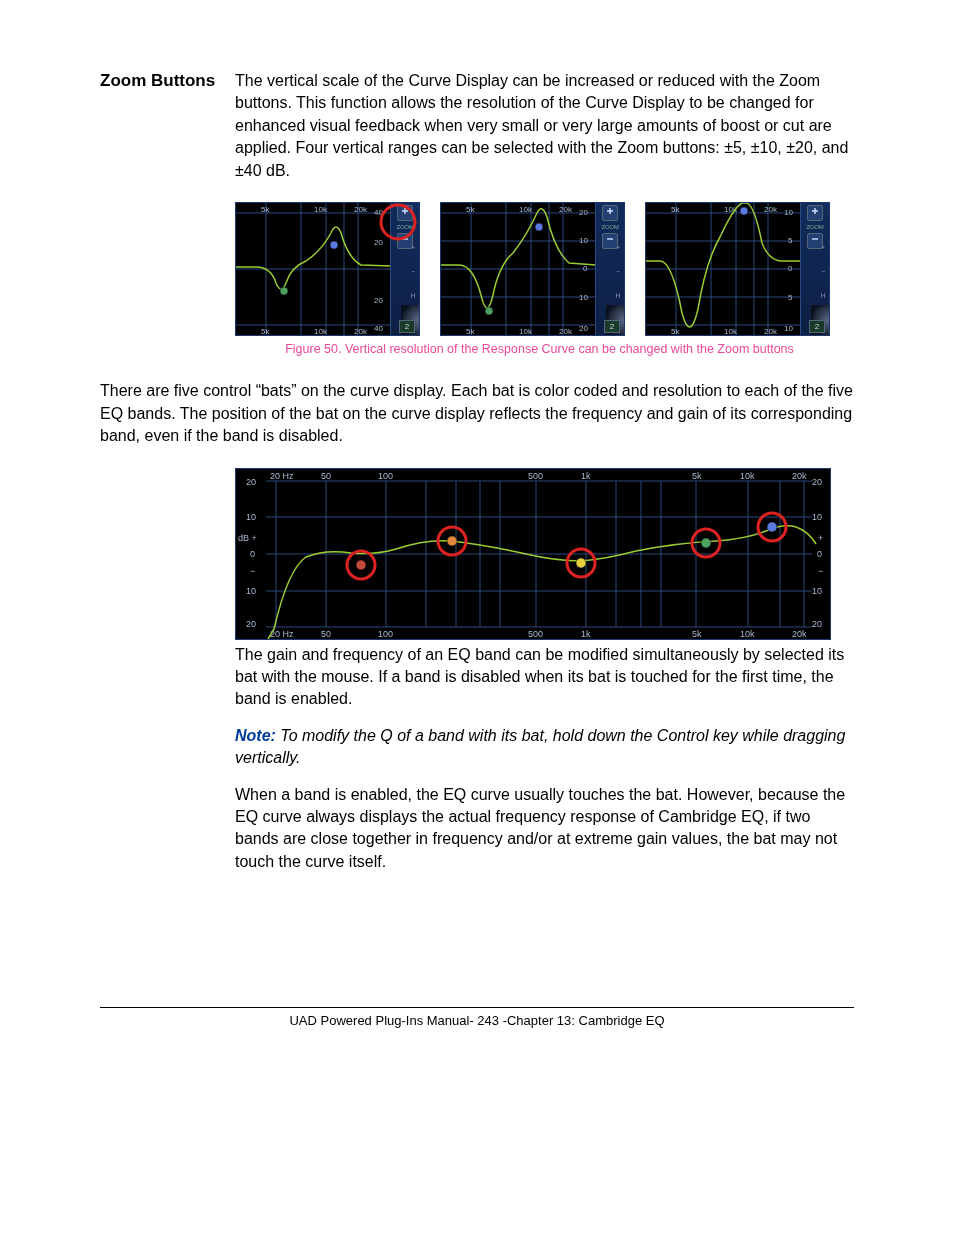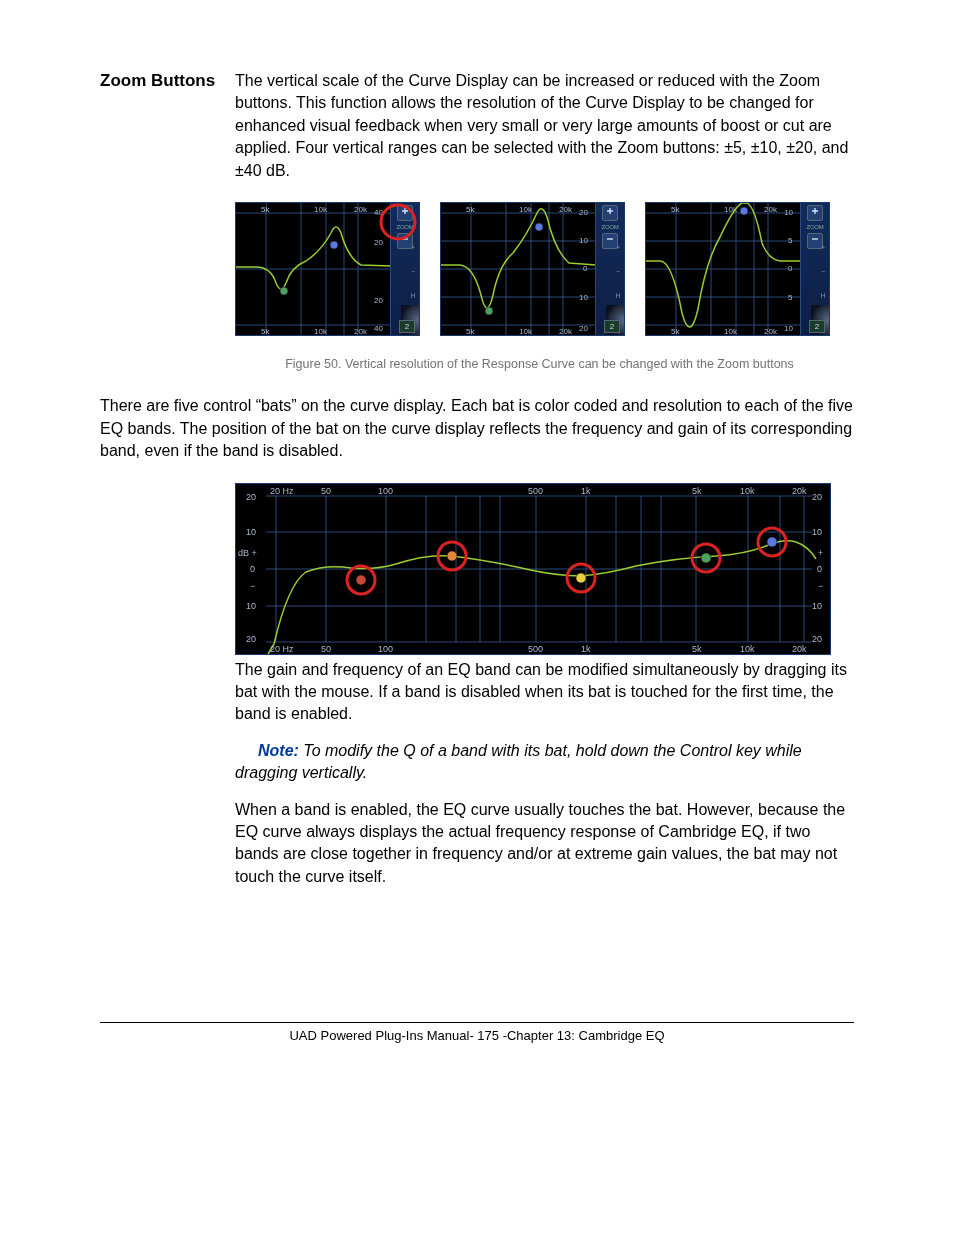"Figure 50. Vertical resolution of" .fig-caption { color: #737373 -> #ec4899; margin-top: 20px -> 5px }
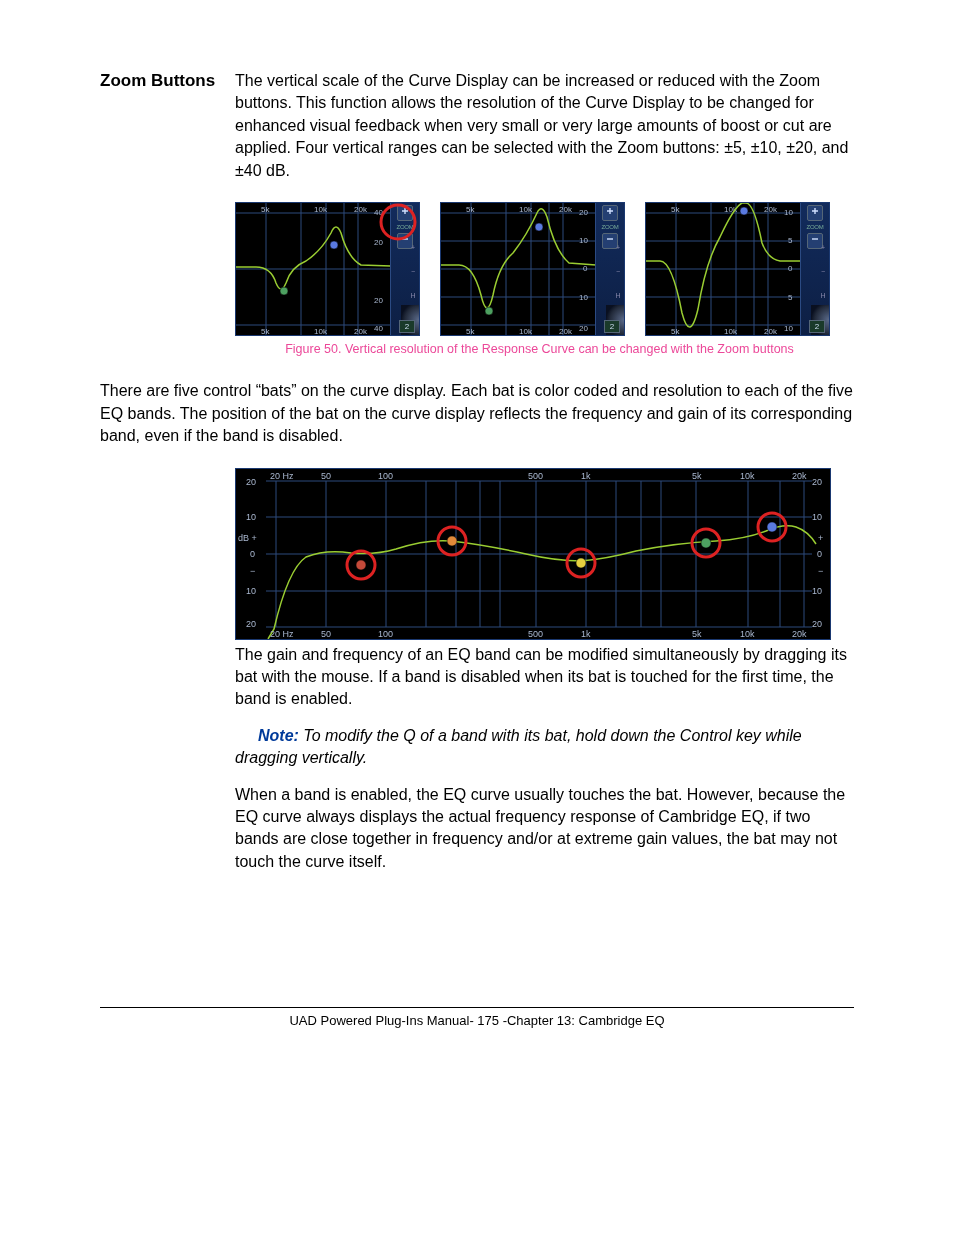"The gain and frequency of" p { text: dragging -> selected }
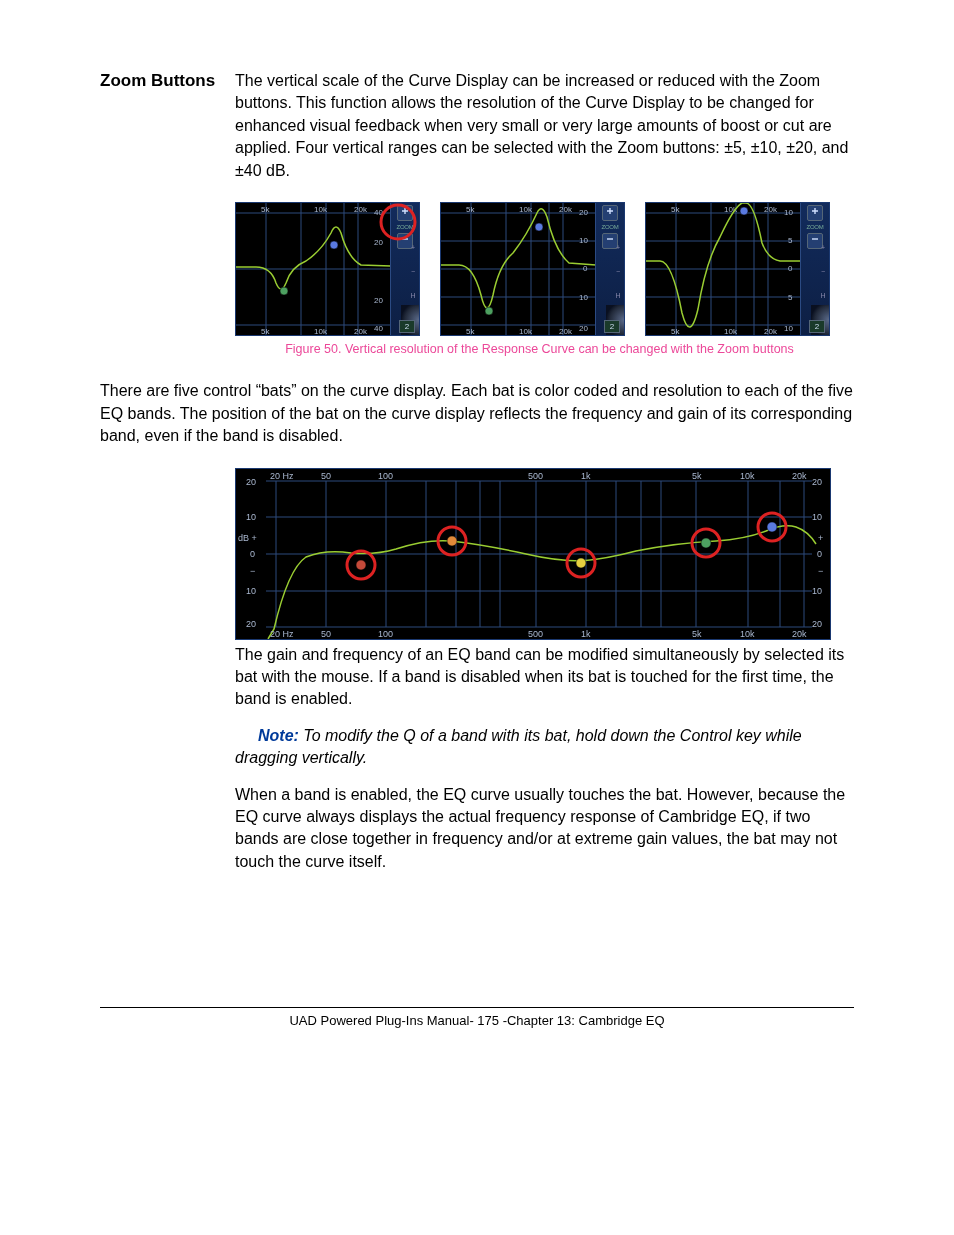"Note:" .note-label { margin-left: 23px -> none }
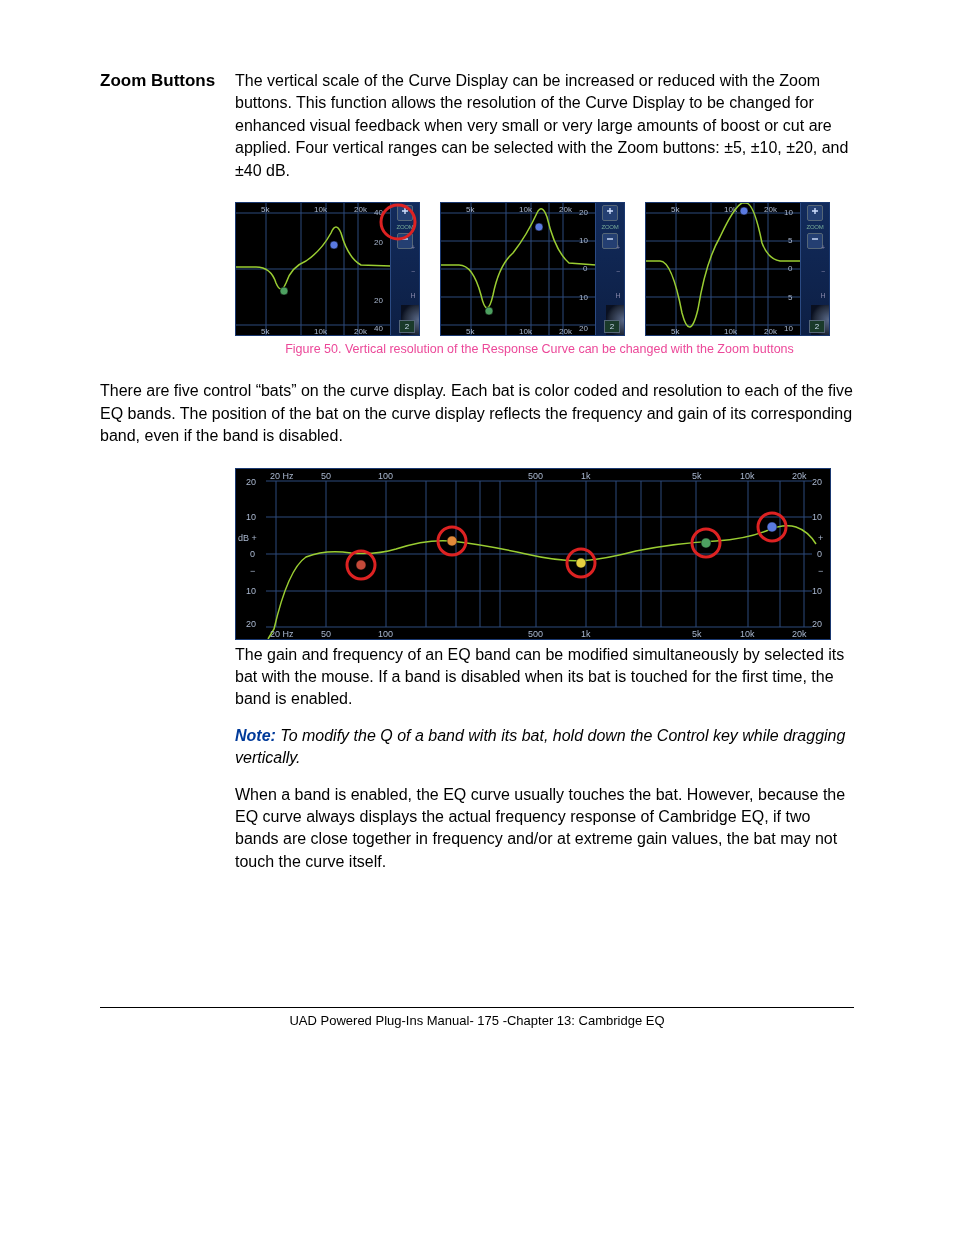"- 175 -" span { text: 175 -> 243 }
